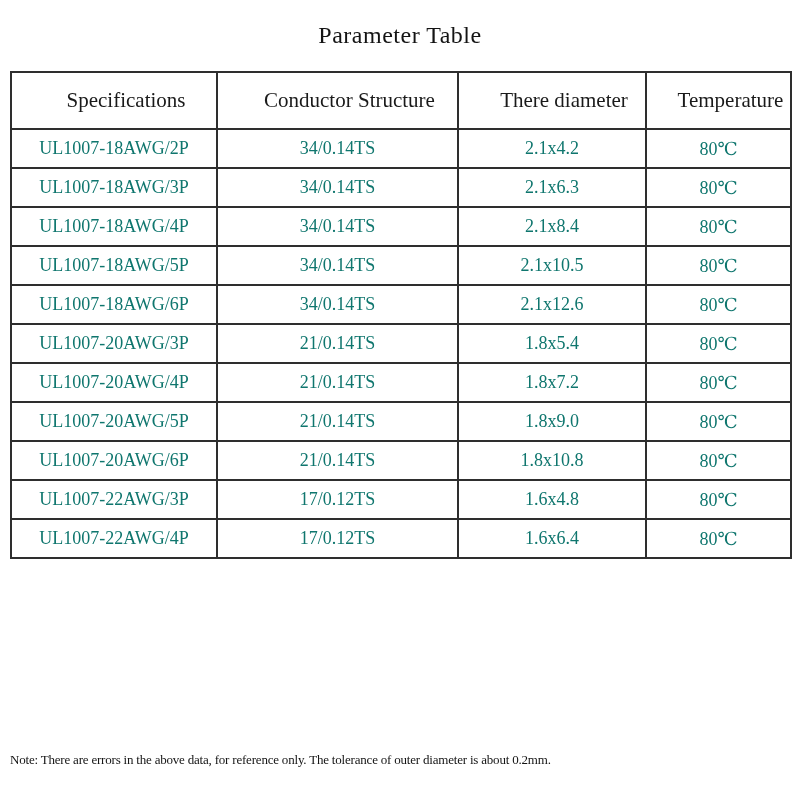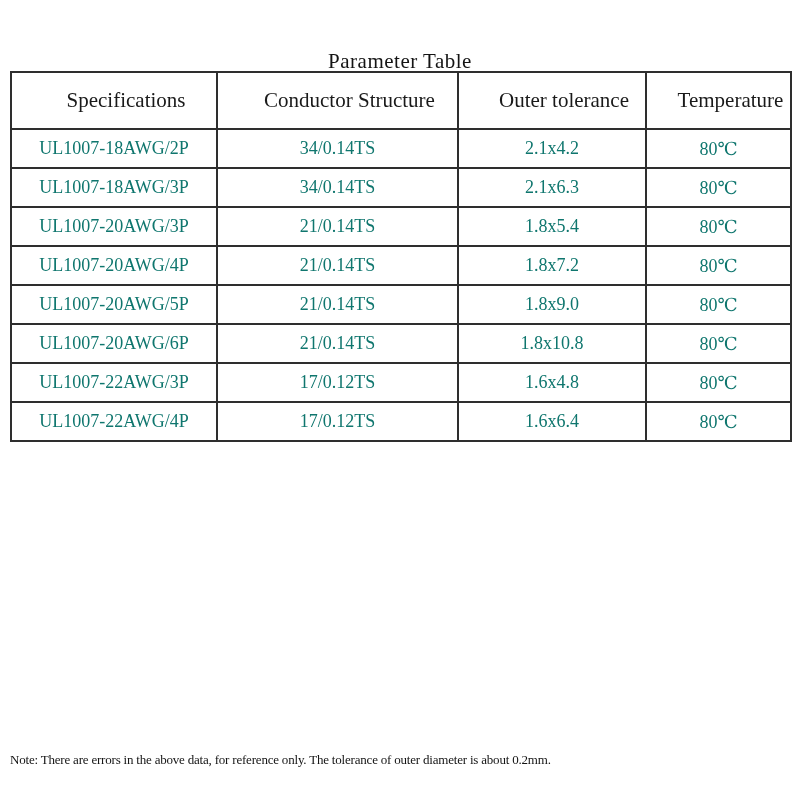"Parameter Table" .page-title { font-size: 21px -> 24px; margin-top: 27px -> none }
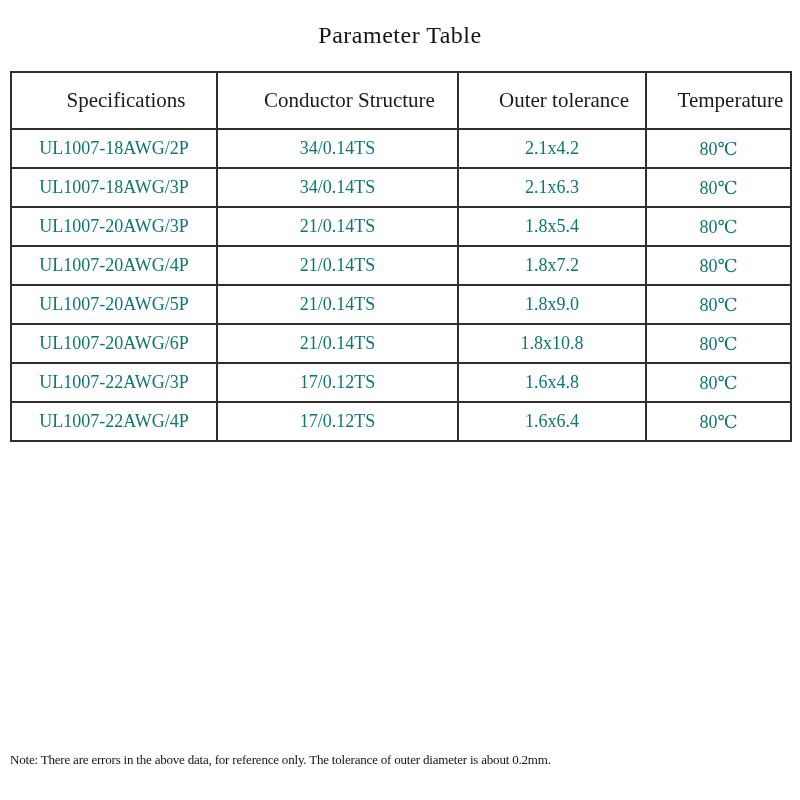"Outer tolerance" th { text: Outer tolerance -> There diameter }
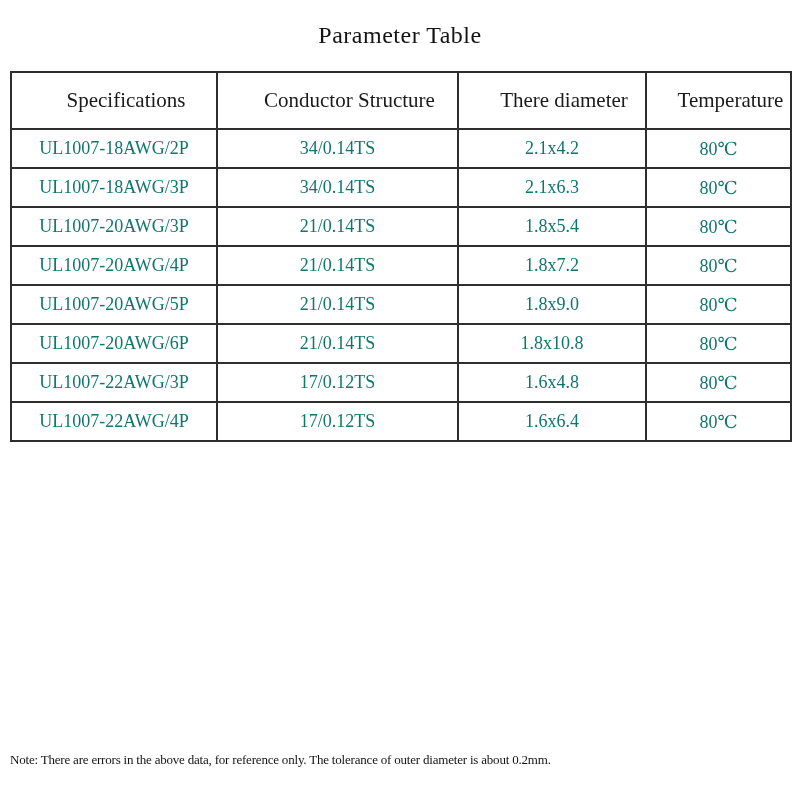"UL1007-18AWG/4P" tr { html: none -> <tr> <td>UL1007-18AWG/4P</td> <td>34/0.14TS</td> <td>2.1x8.4</td> <td>80℃</td> </tr> }
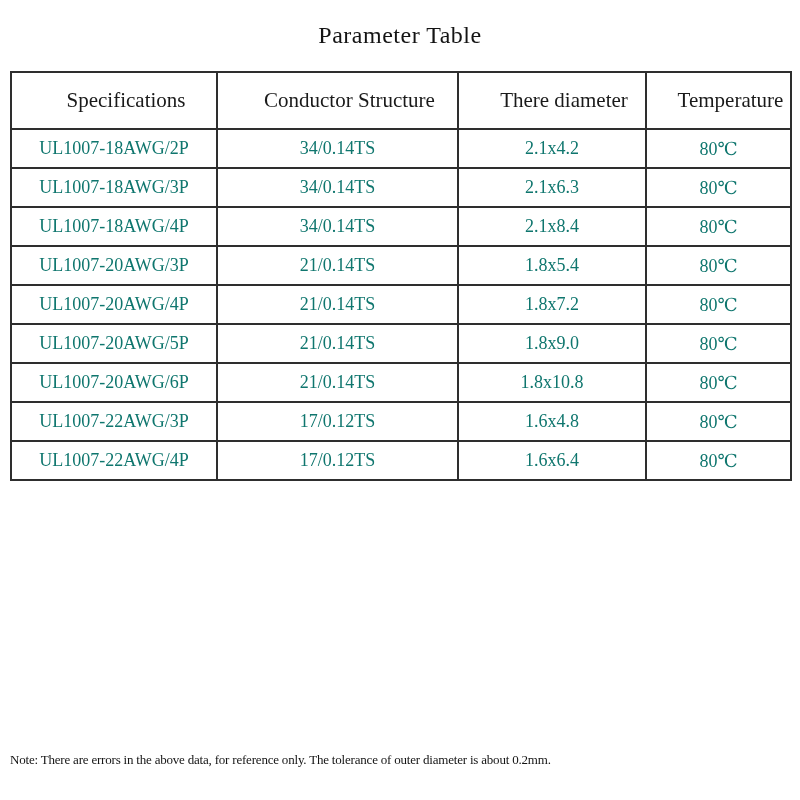"UL1007-18AWG/5P" tr { html: none -> <tr> <td>UL1007-18AWG/5P</td> <td>34/0.14TS</td> <td>2.1x10.5</td> <td>80℃</td> </tr> }
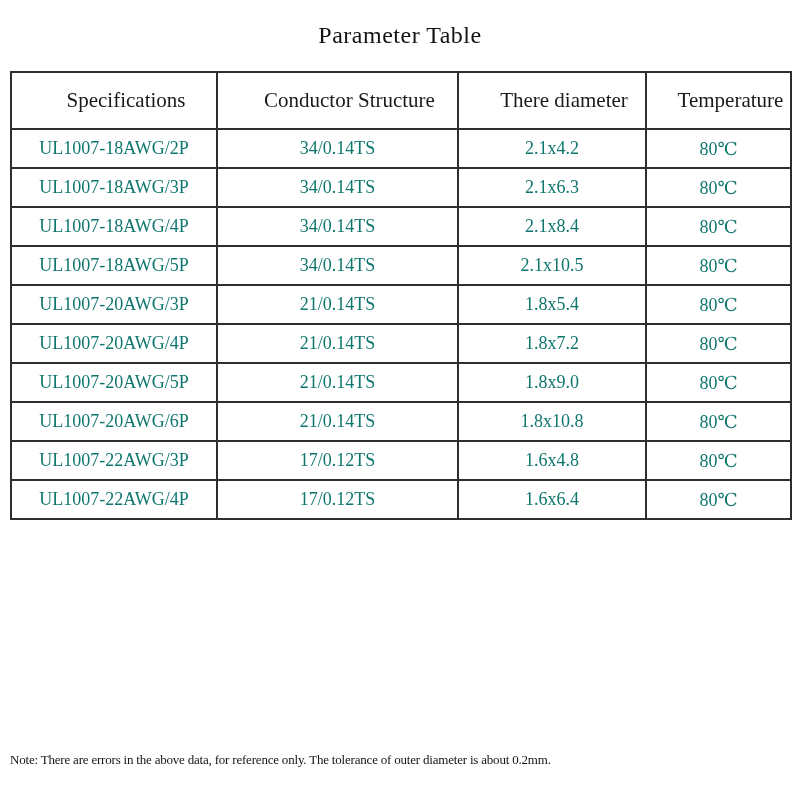"UL1007-18AWG/6P" tr { html: none -> <tr> <td>UL1007-18AWG/6P</td> <td>34/0.14TS</td> <td>2.1x12.6</td> <td>80℃</td> </tr> }
